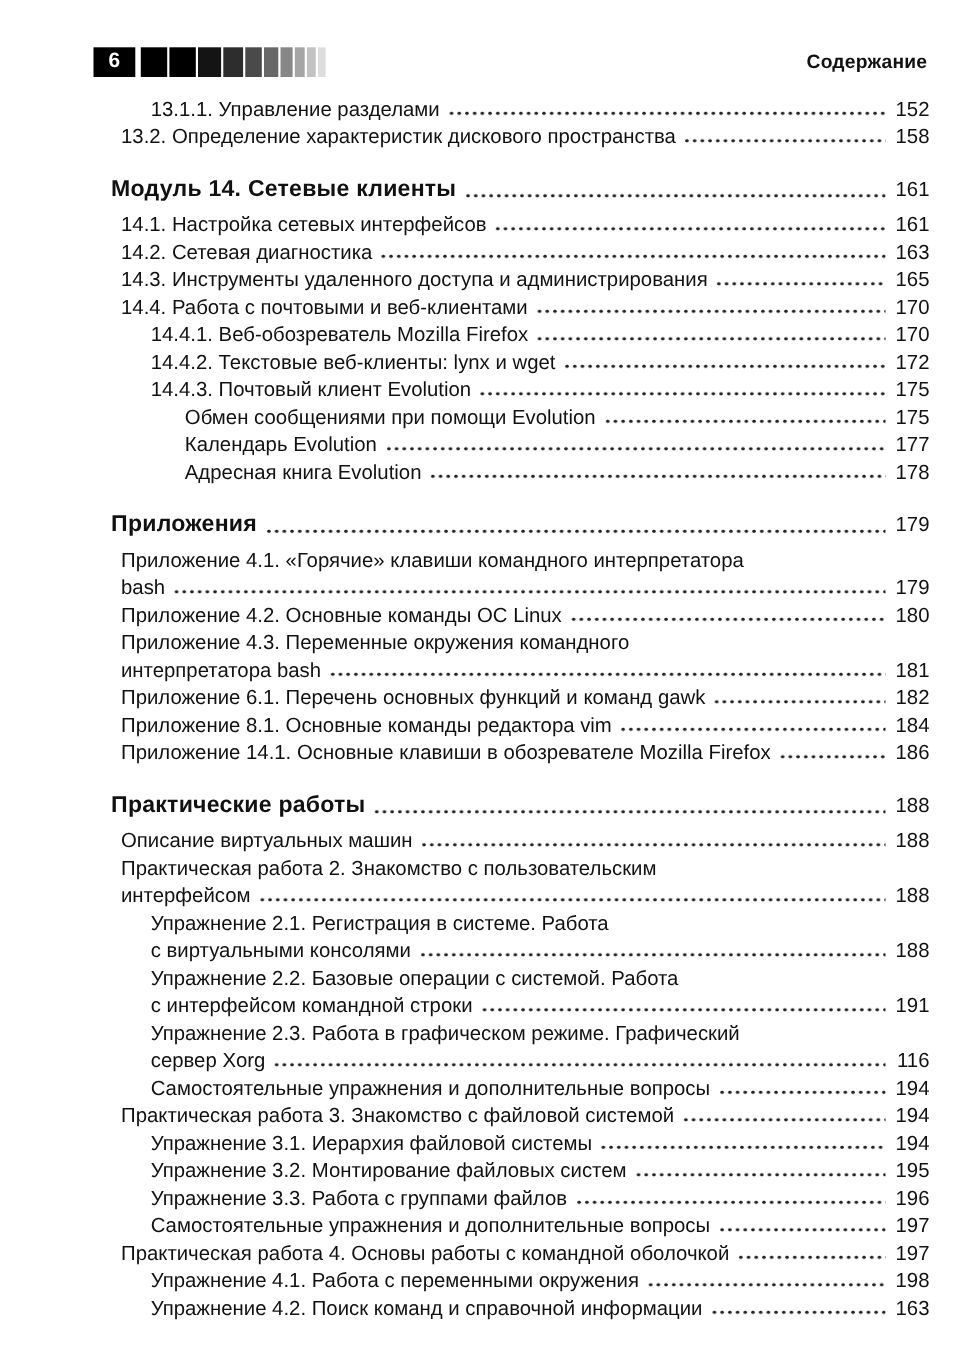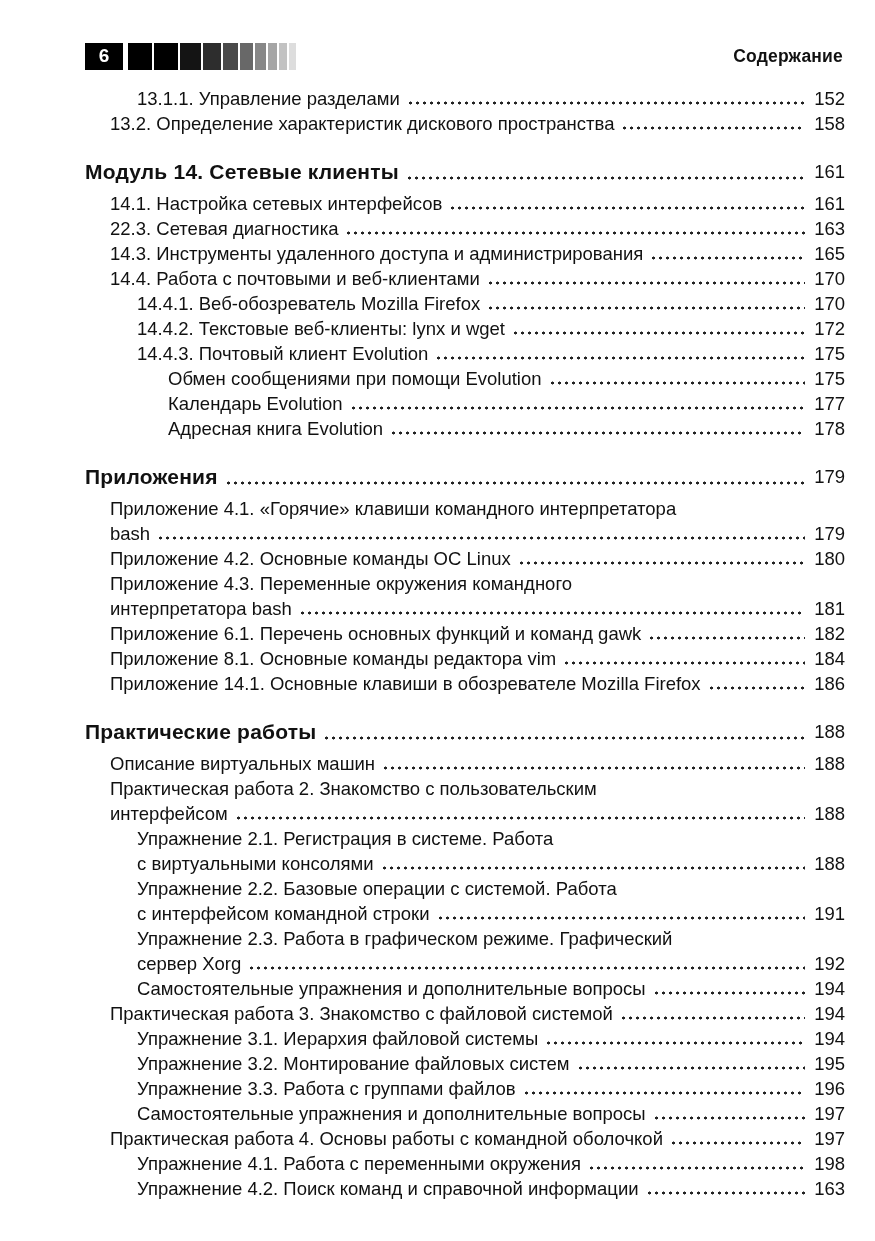"Модуль 14. Сетевые клиенты" .entry.bold .text { margin-left: none -> 16px }
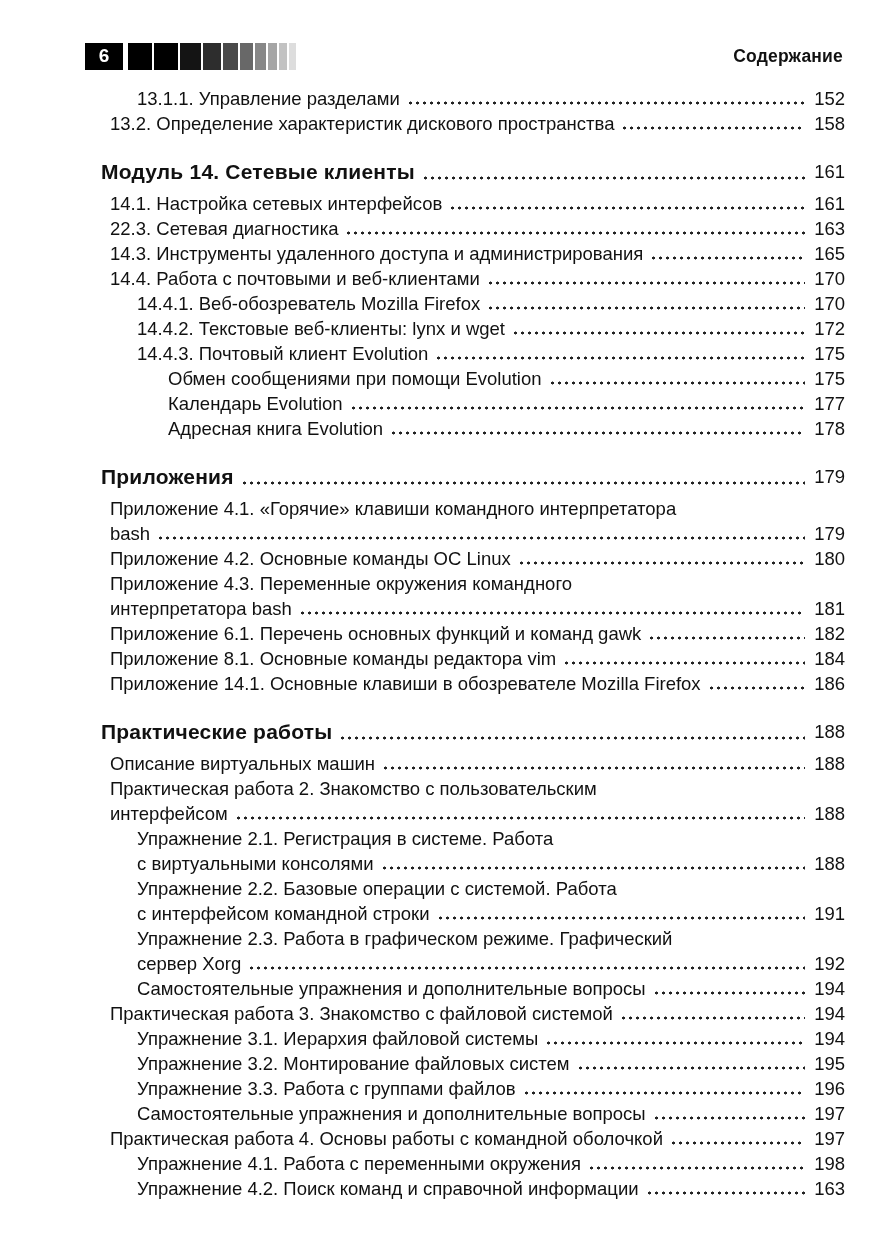"22.3. Сетевая диагностика" span.text { text: 22.3 -> 14.2 }
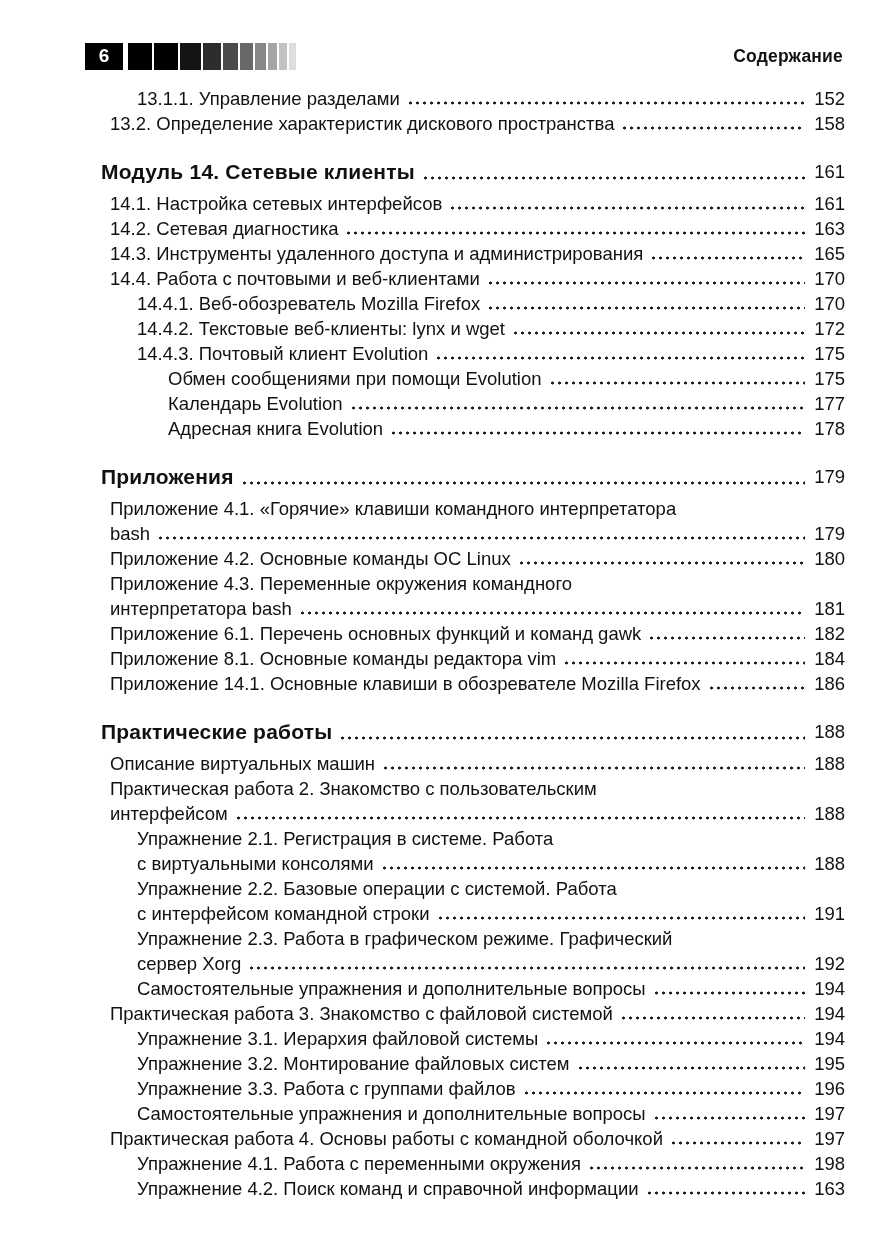"192" span.pageref { text: 192 -> 116 }
